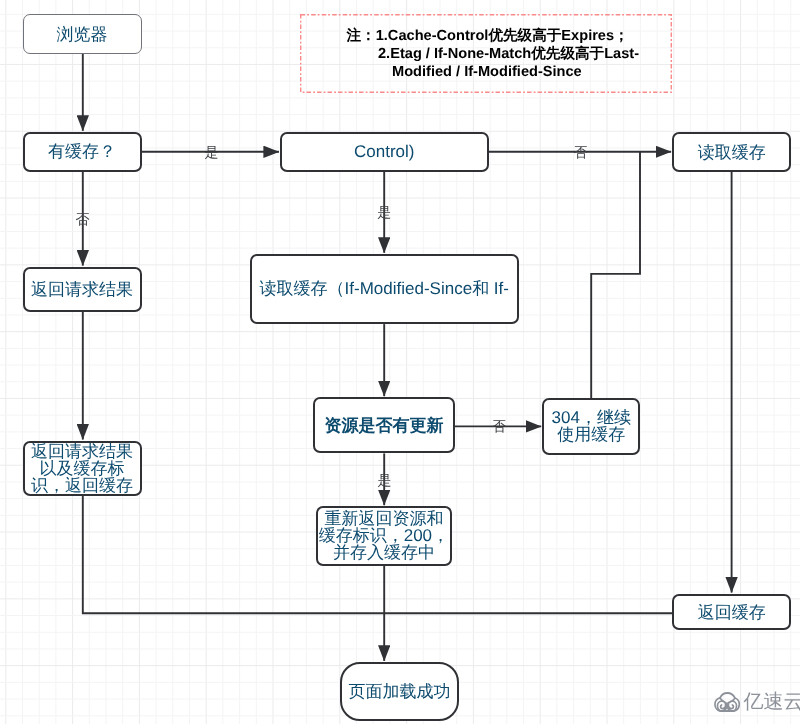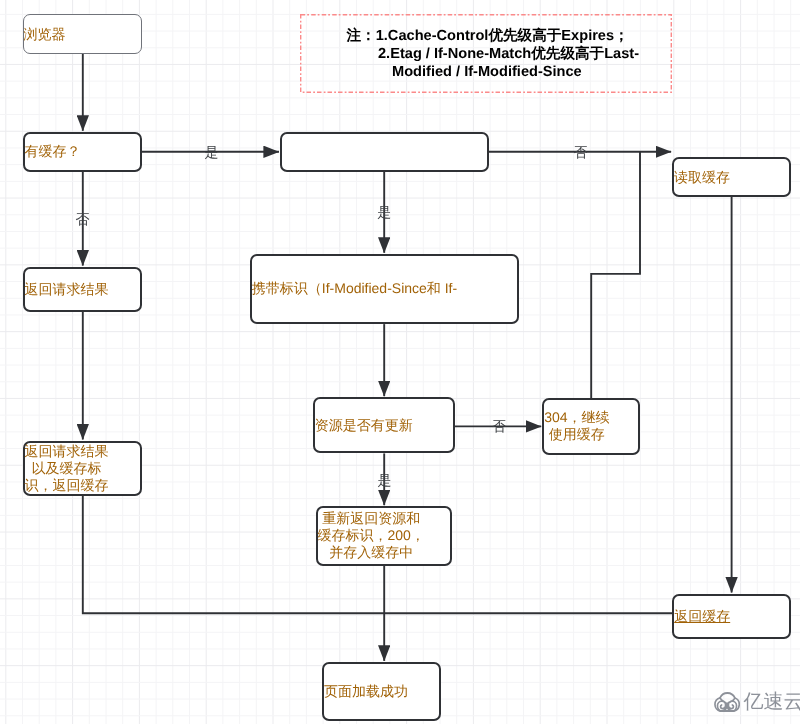"浏览器" .node { color: #a16207 -> #0c4a6e; font-size: 14px -> 17px; justify-content: flex-start -> center }
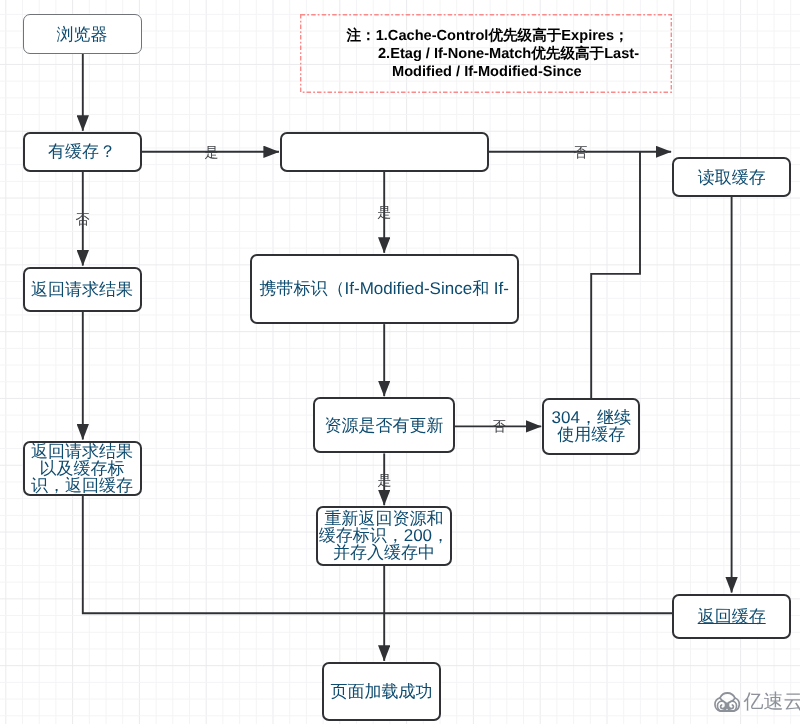"Control)" div { html: none -> <div>Control)</div> }
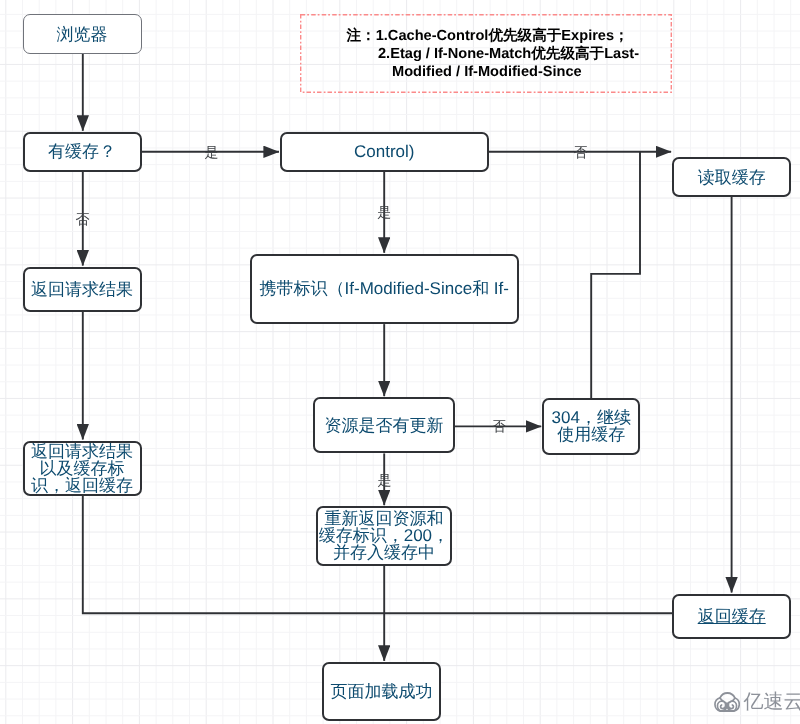"读取缓存" div.node { margin-top: 25px -> none }
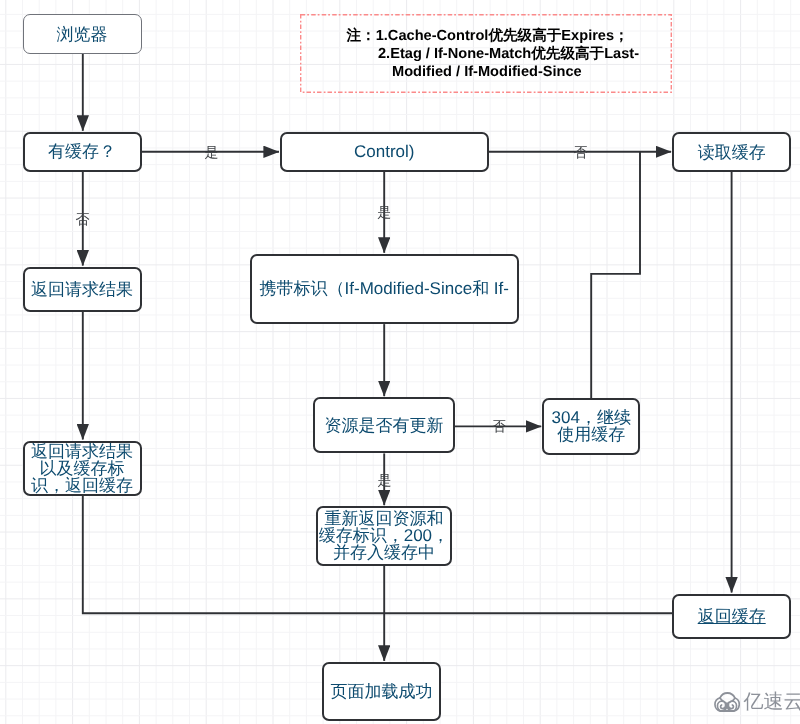"携带标识（If-Modified-Since和 If-" div { text: 携带标识 -> 读取缓存 }
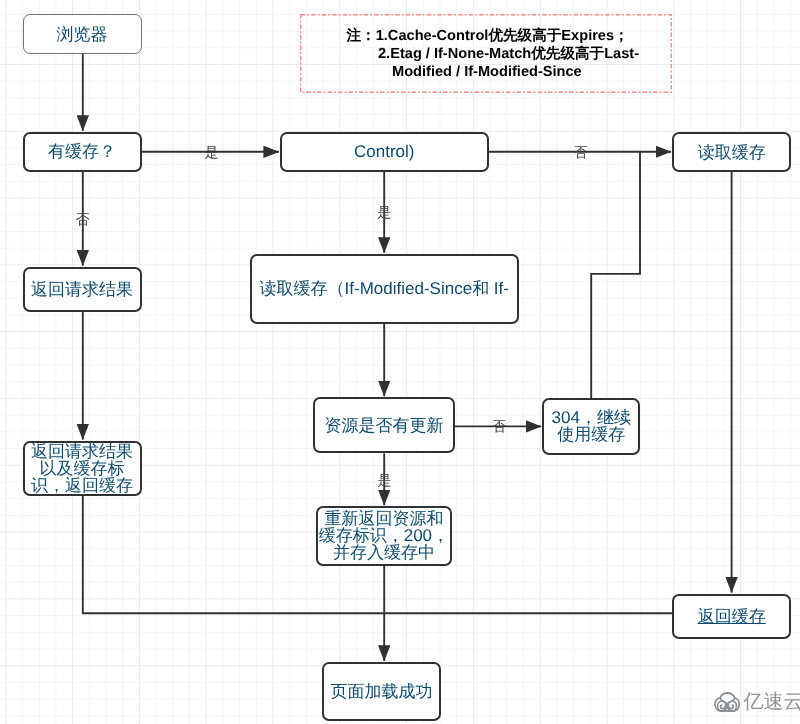"资源是否有更新" div.node { font-weight: none -> bold }
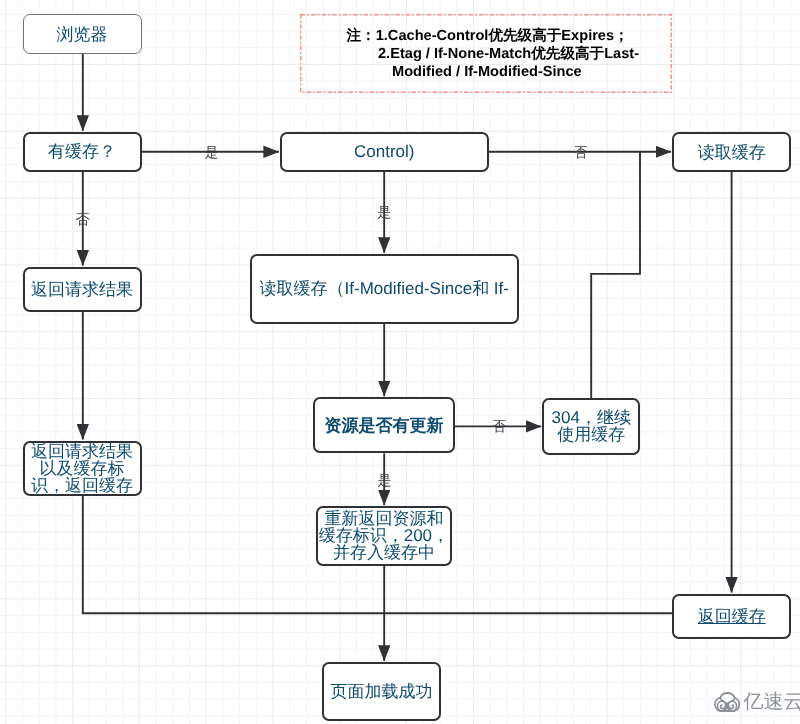"返回缓存" div.node { height: 45px -> 36px; text-decoration: underline -> none }
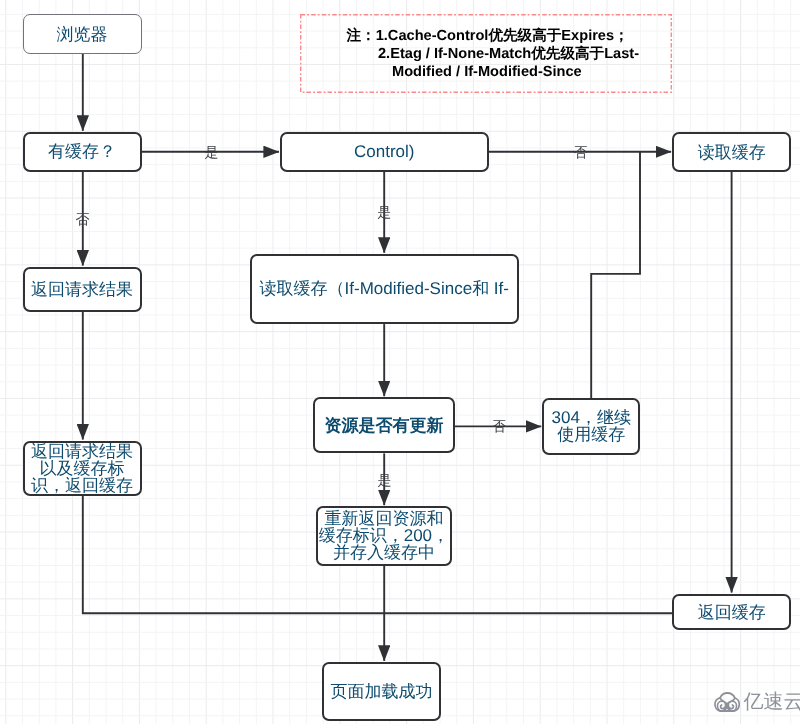"页面加载成功" div.node { border-radius: none -> 20px; left: 322px -> 340px }
